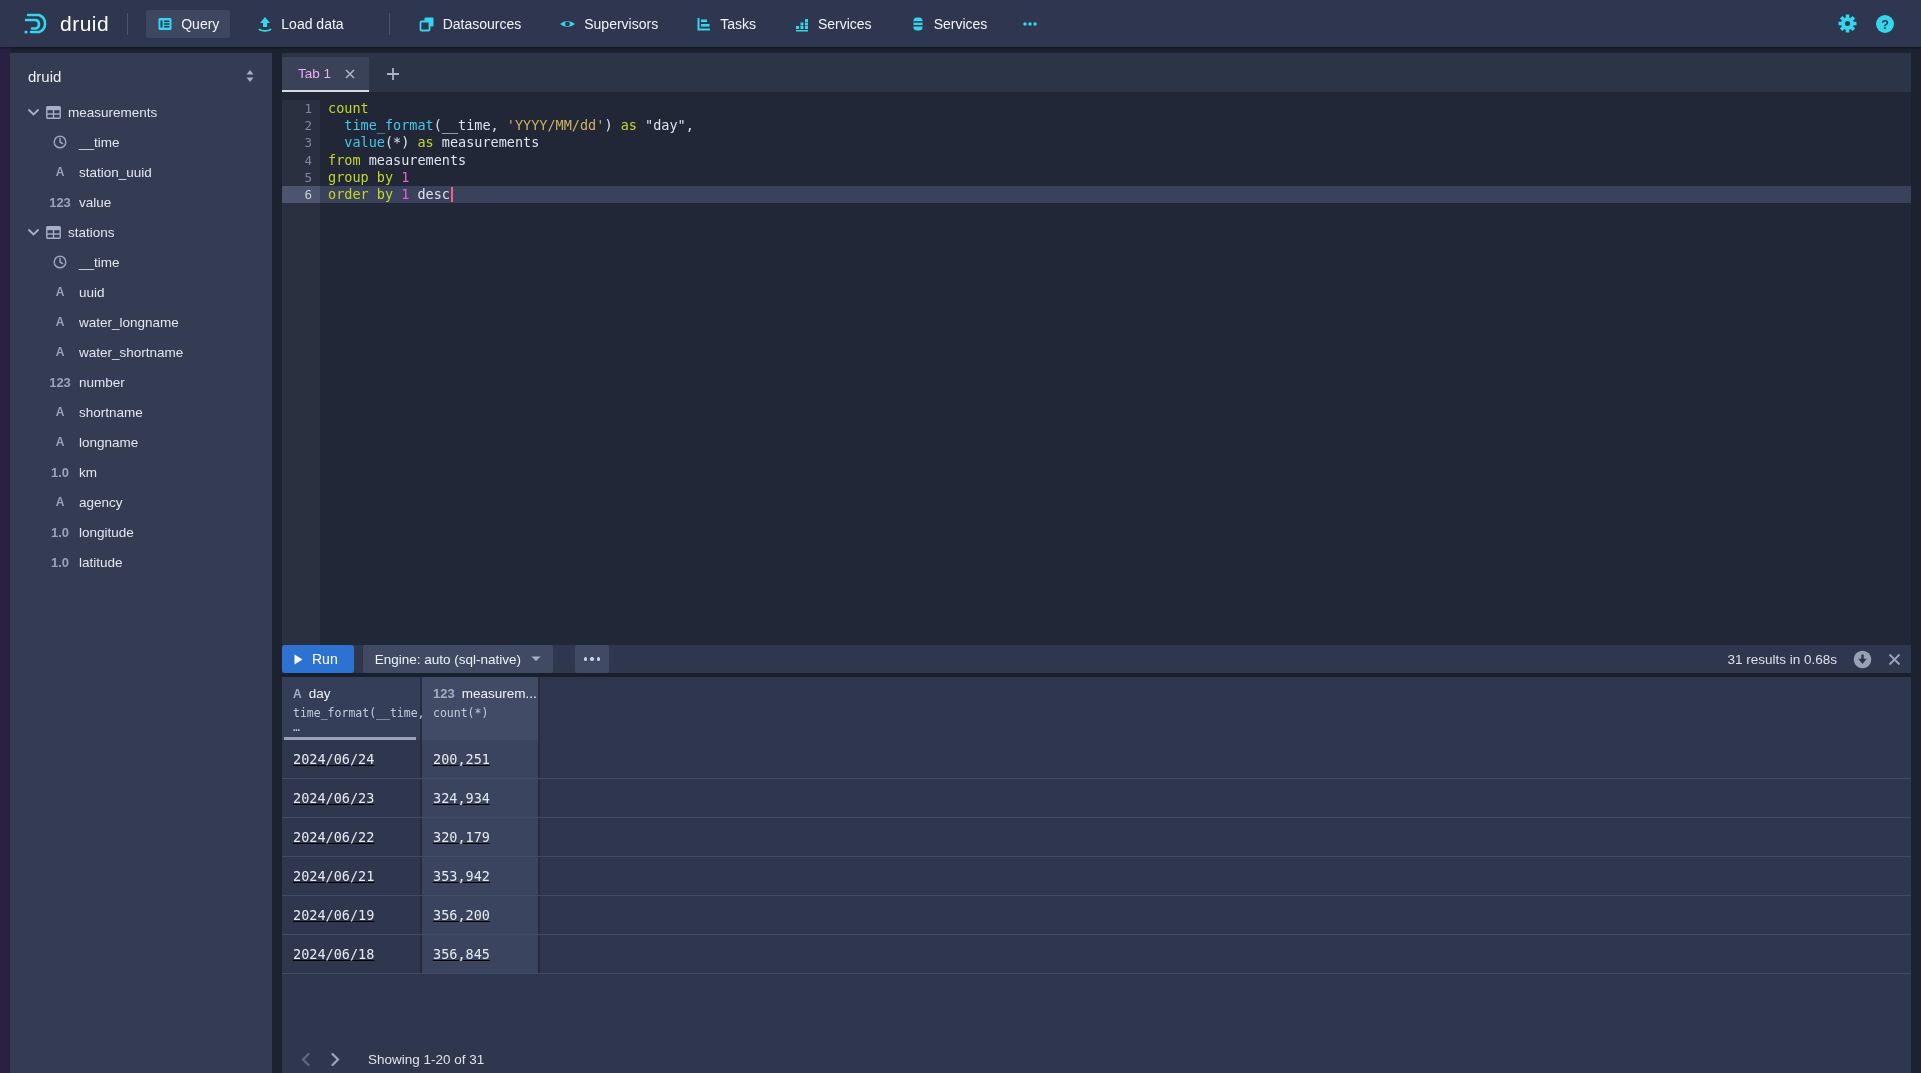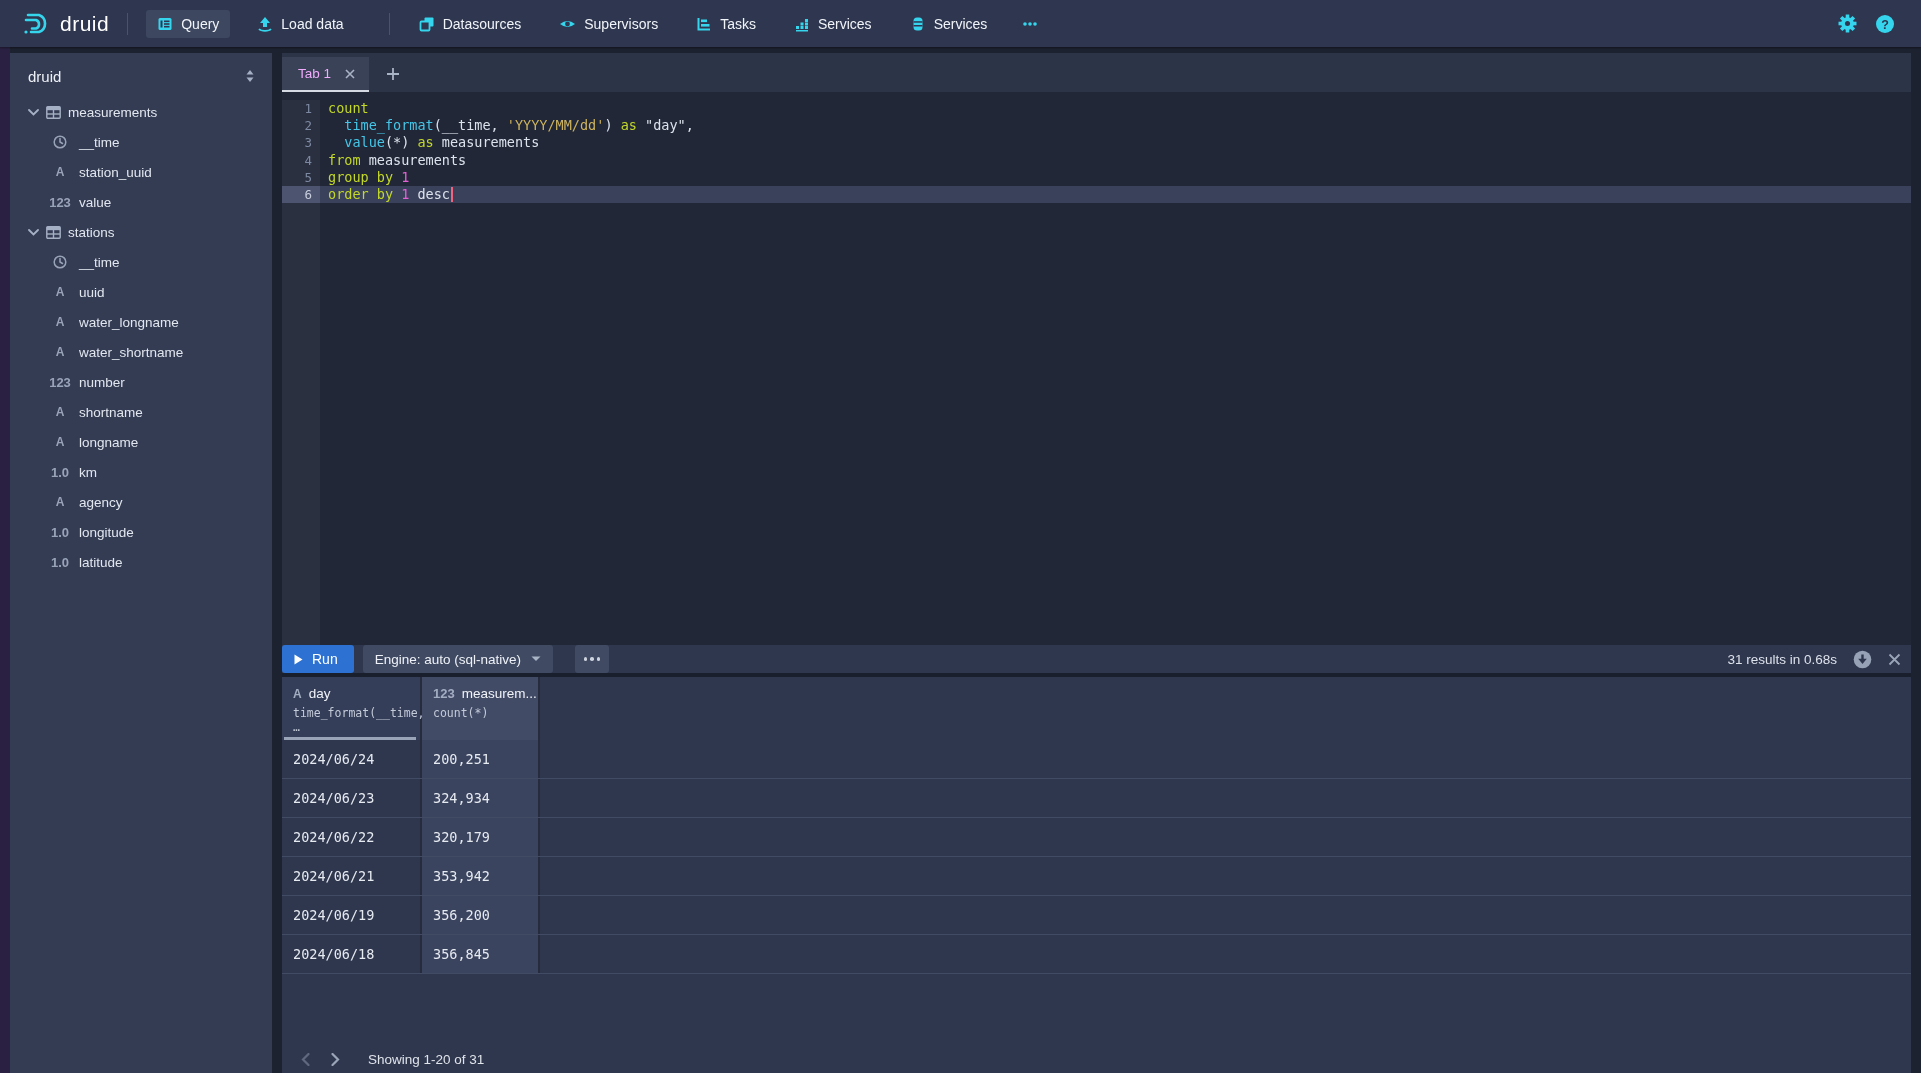"2024/06/24" .rt-body { text-decoration: none -> underline }
